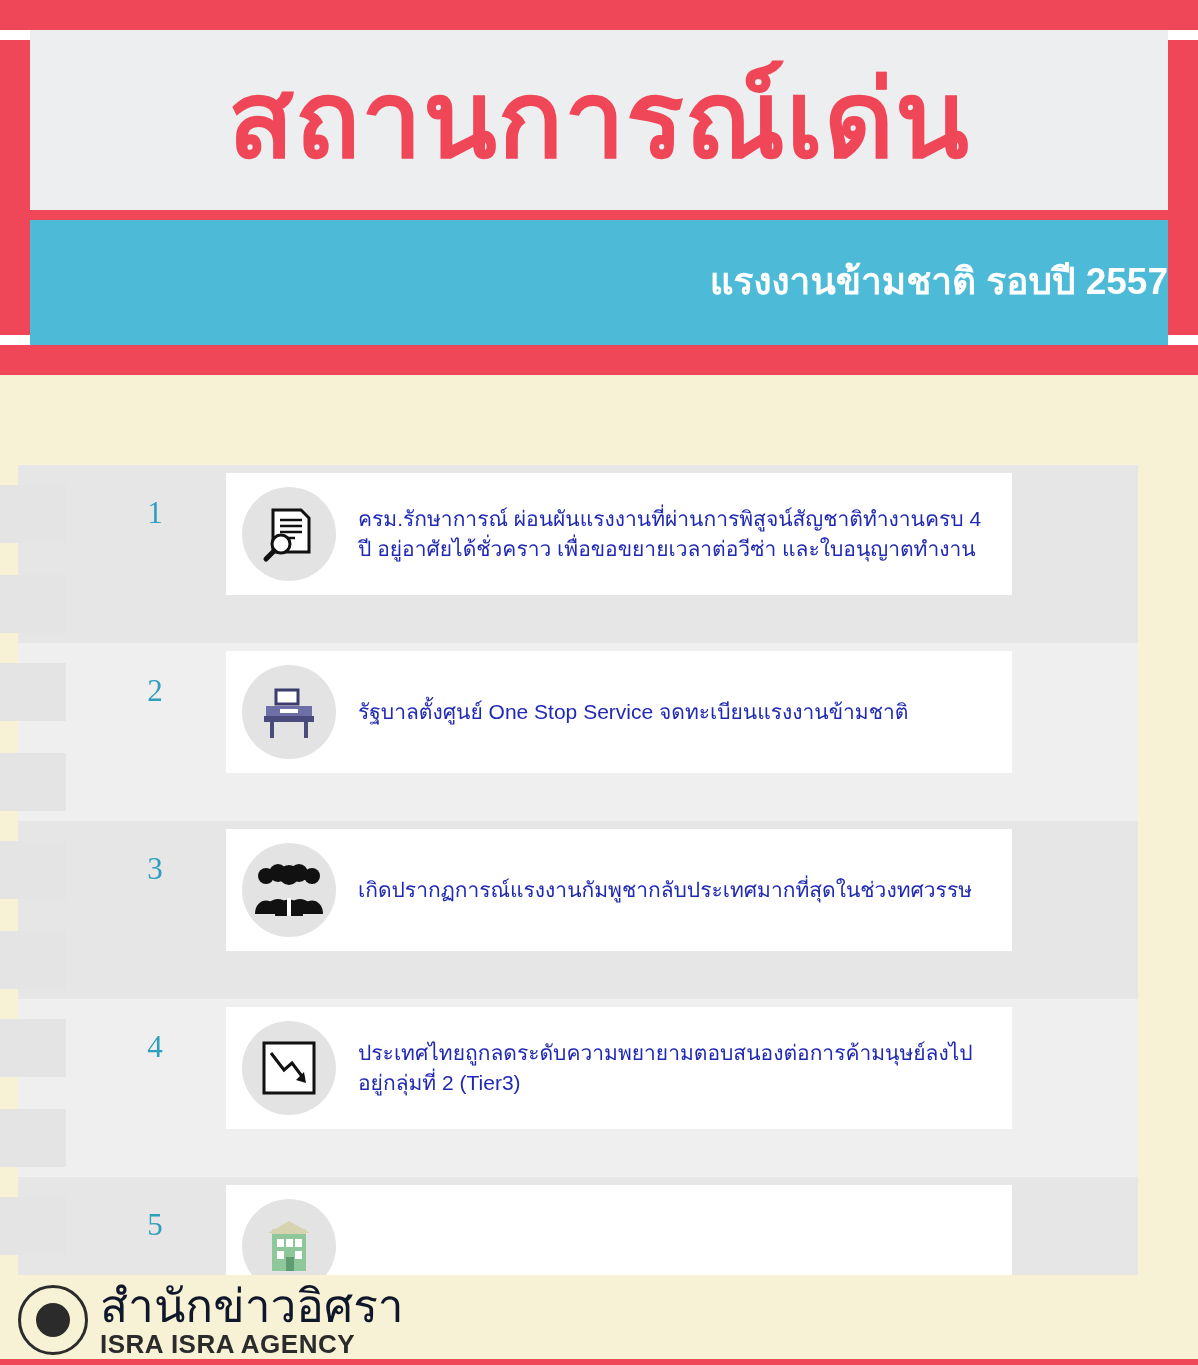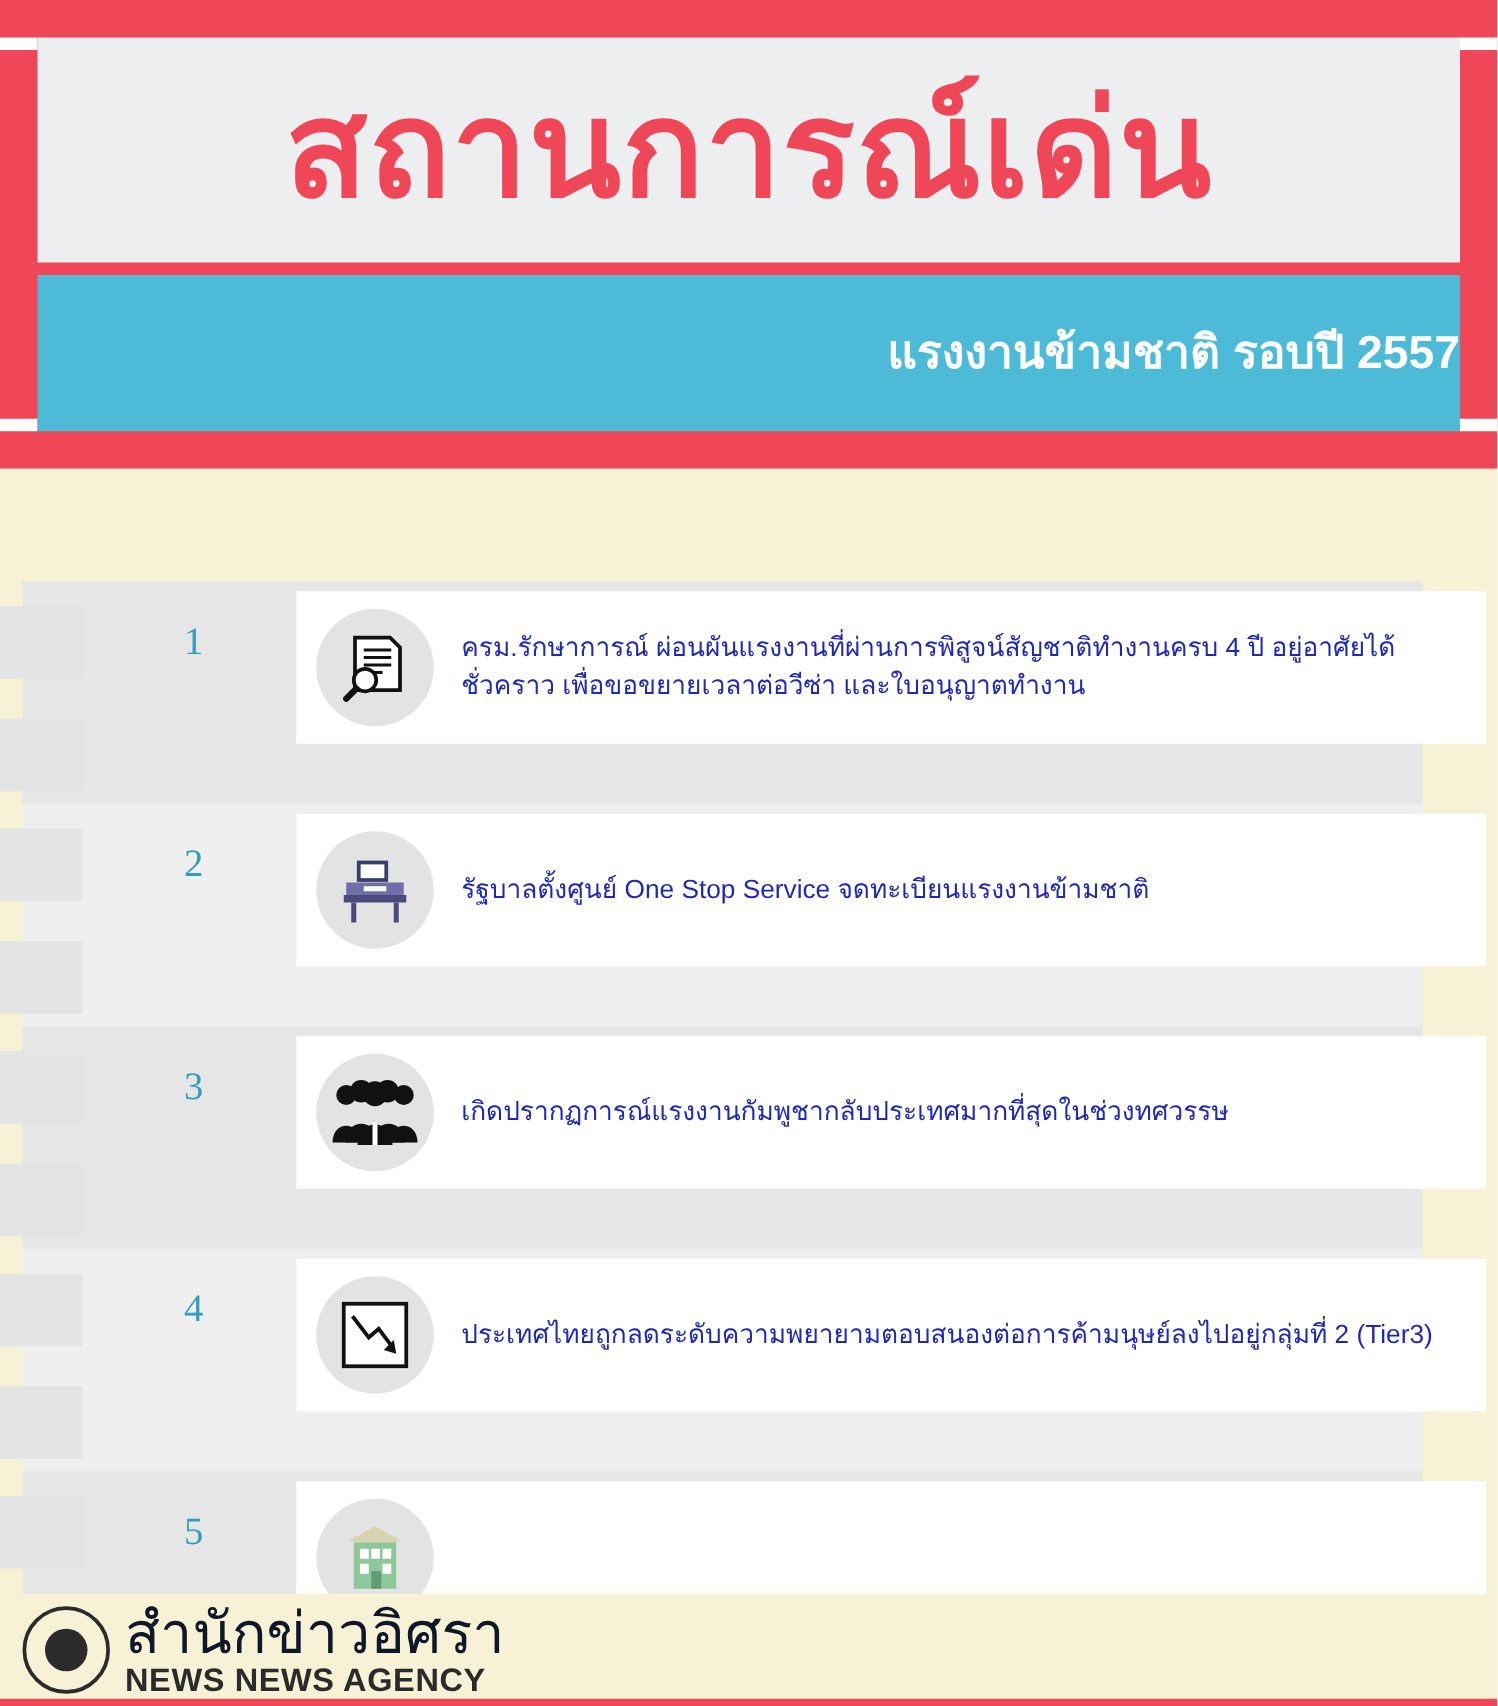"ครม.รักษาการณ์" .card { left: 237px -> 226px; width: 952px -> 786px }
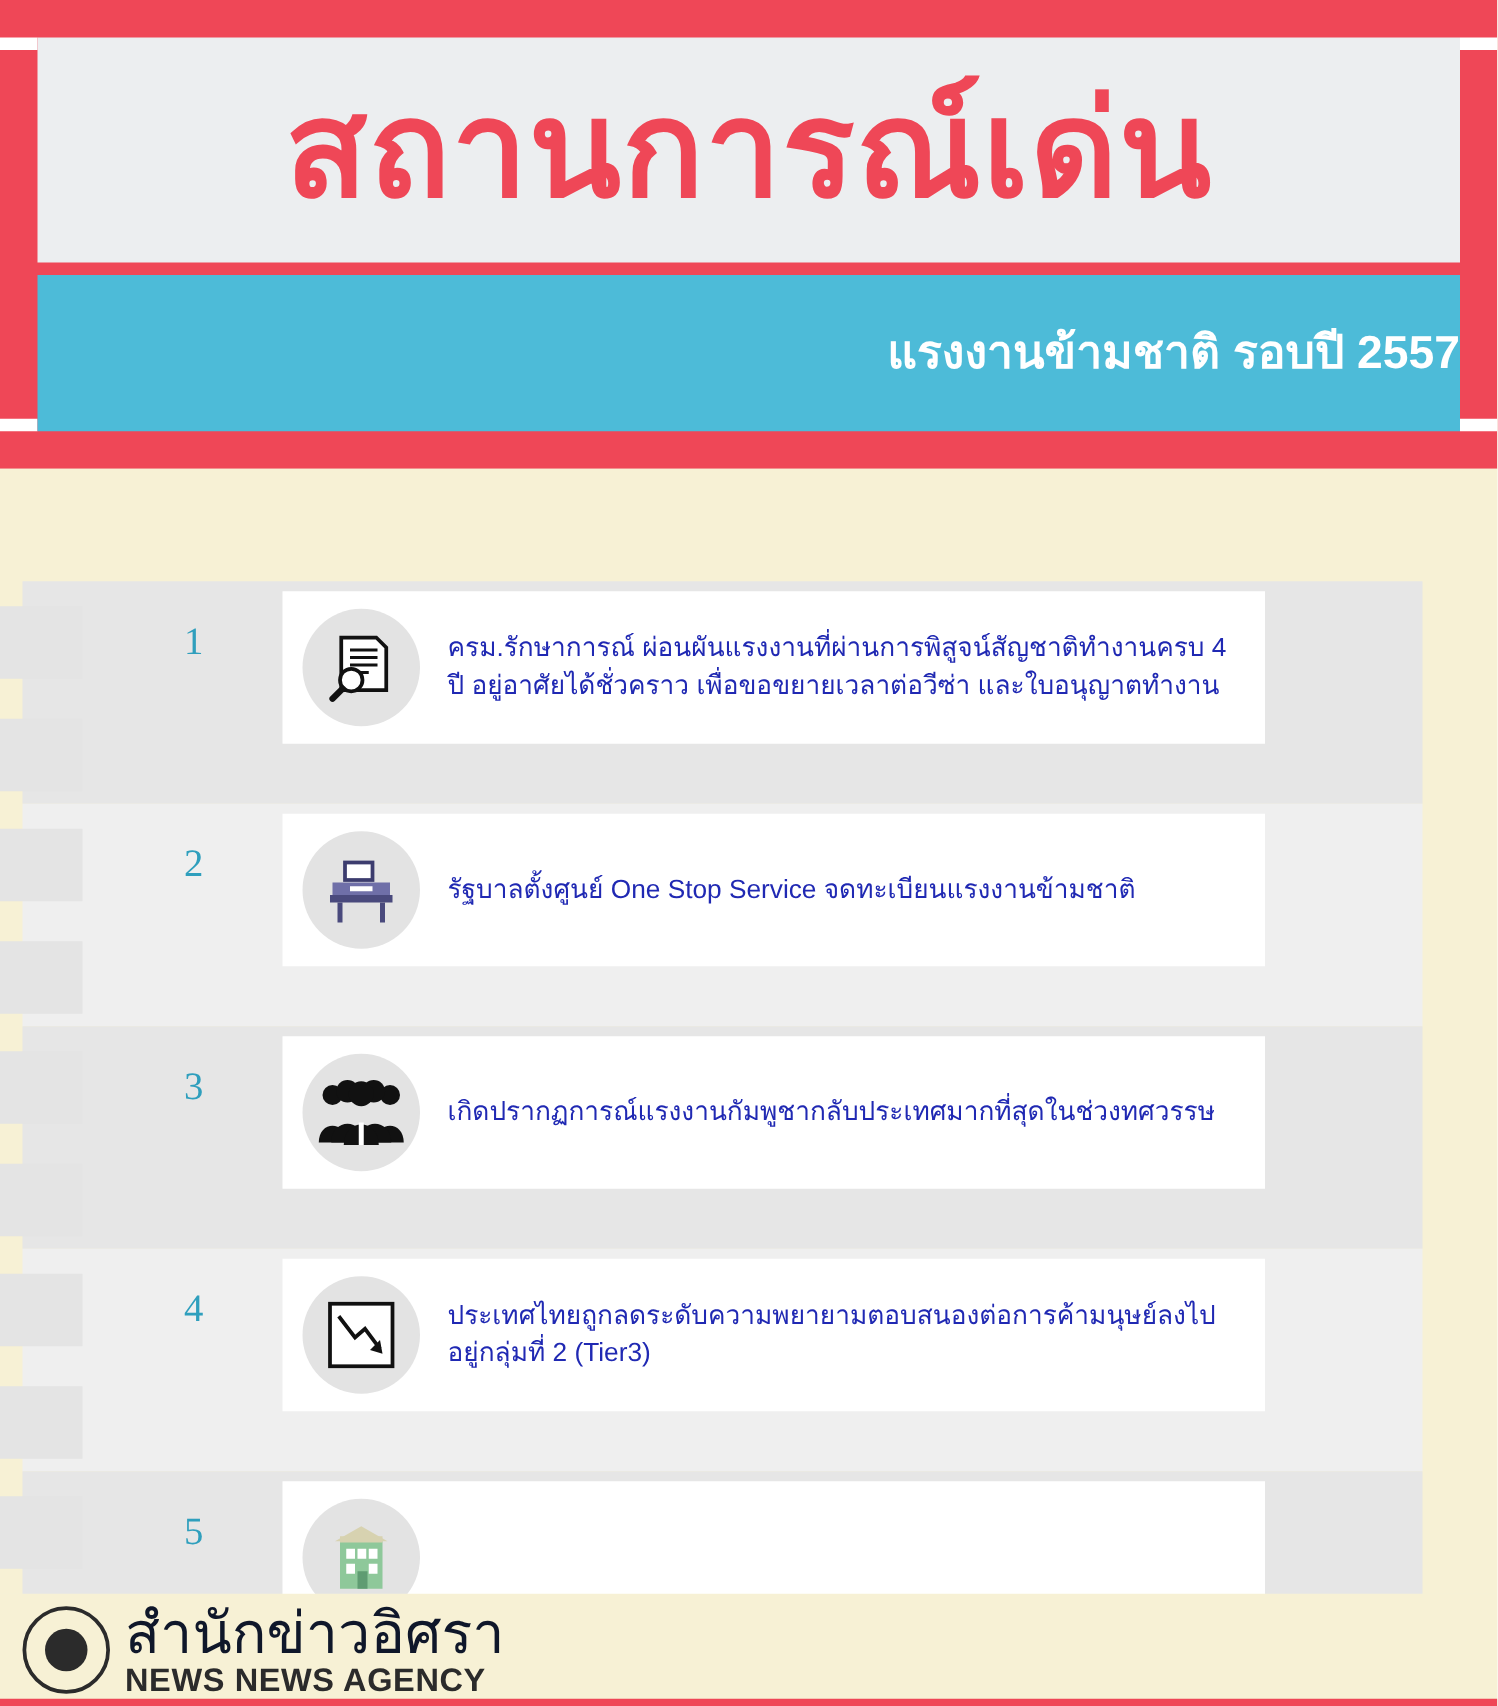"NEWS NEWS AGENCY" div.logo-en { text: NEWS NEWS -> ISRA ISRA }
